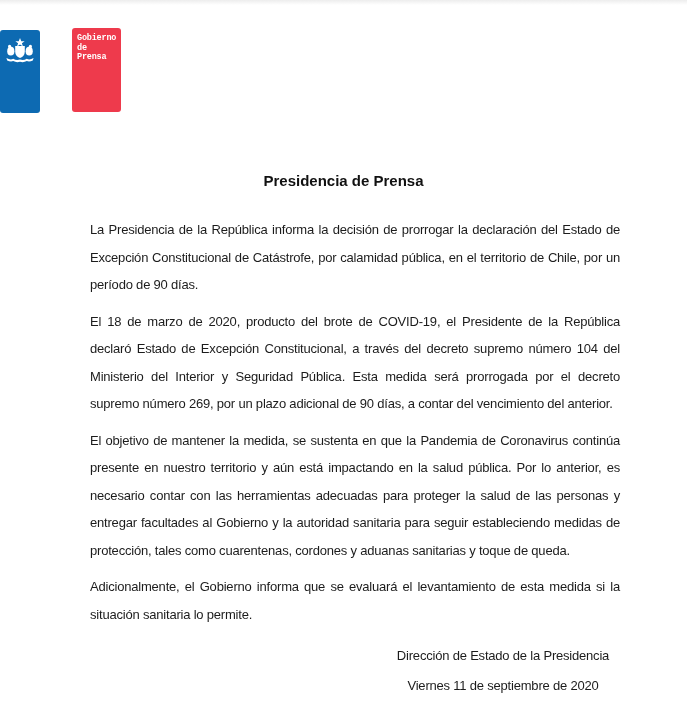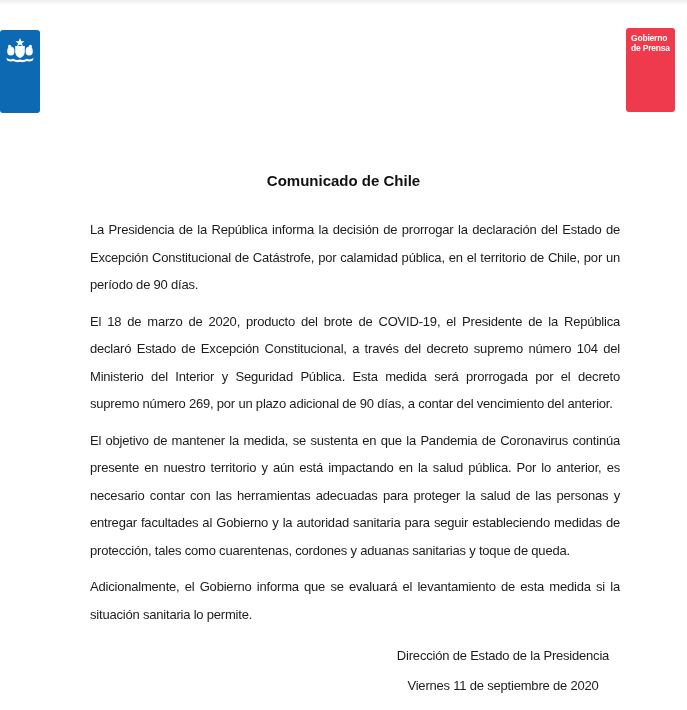"Gobierno" .logos { font-family: none -> Liberation Mono, monospace; justify-content: space-between -> flex-start; right: 12px -> 0 }
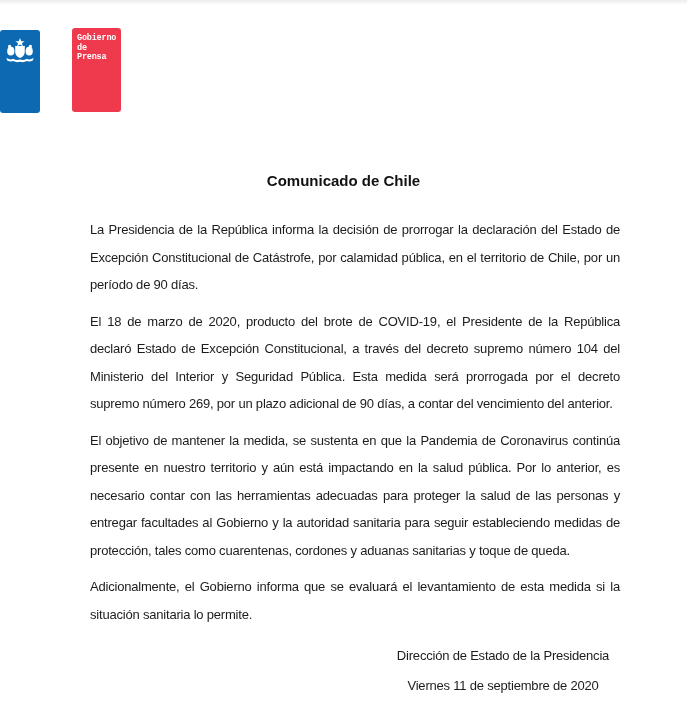"Comunicado de Chile" h1.doc-title { text: Comunicado de Chile -> Presidencia de Prensa }
